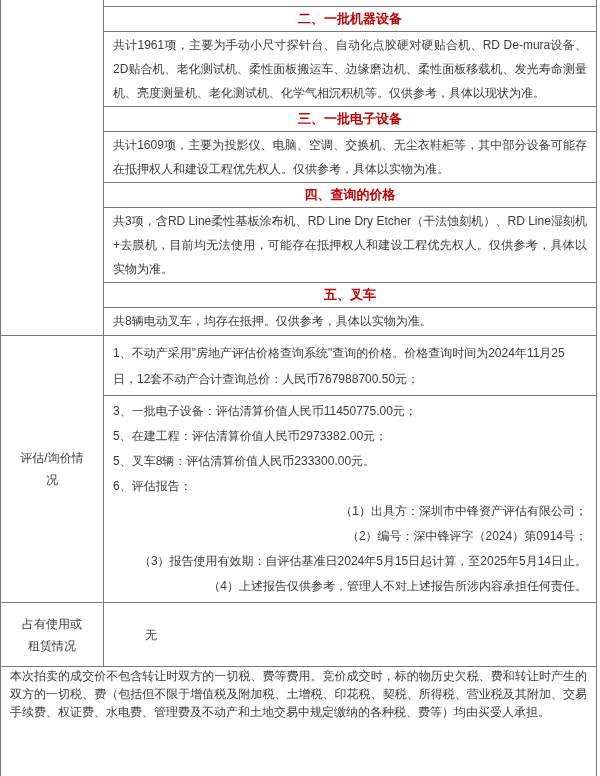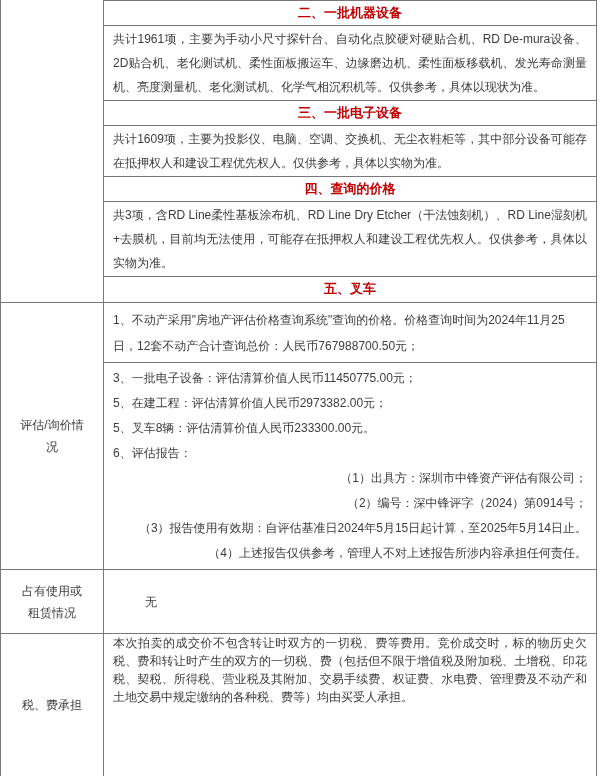"二、一批机器设备" .rc-top { margin-top: 0 -> 6px }
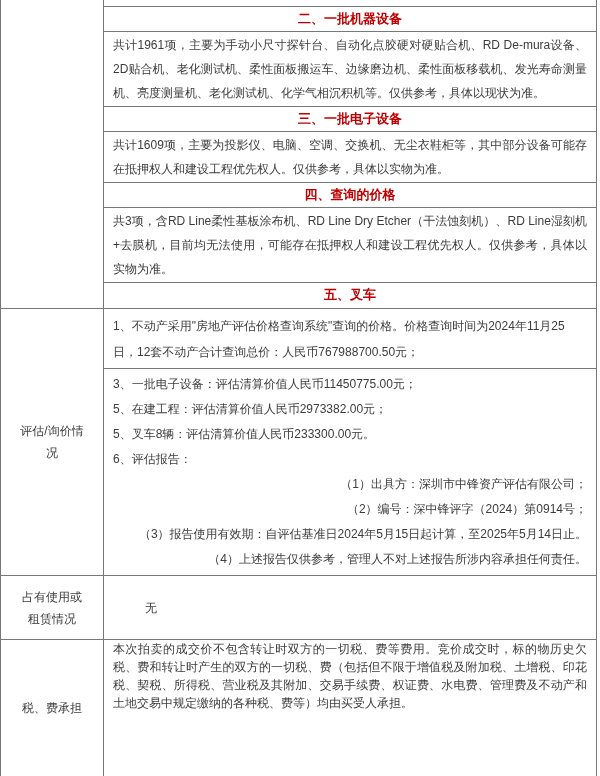"共8辆电动叉车，均存在抵押。仅供参考，具体以实物为准。" div.sec-b { html: none -> <div>共8辆电动叉车，均存在抵押。仅供参考，具体以实物为准。</div> }
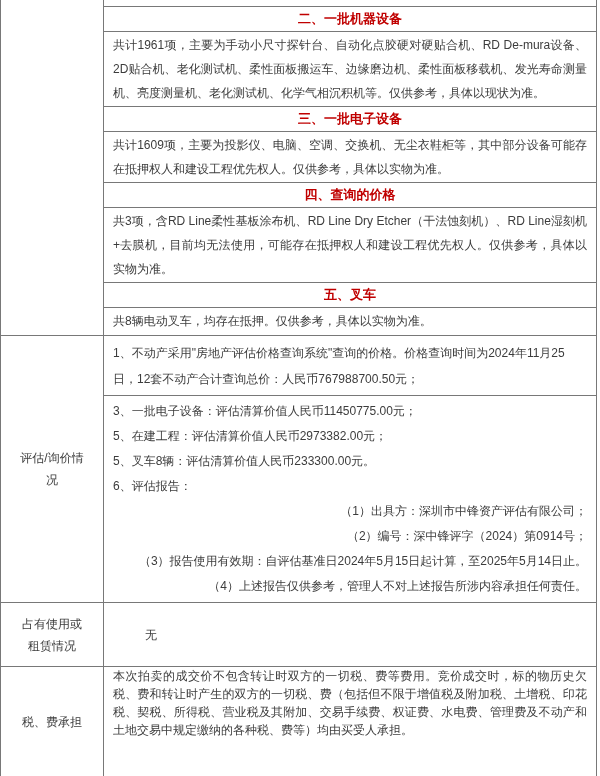"税、费承担" div.lbl { html: <div>税、费承担</div> -> none }
